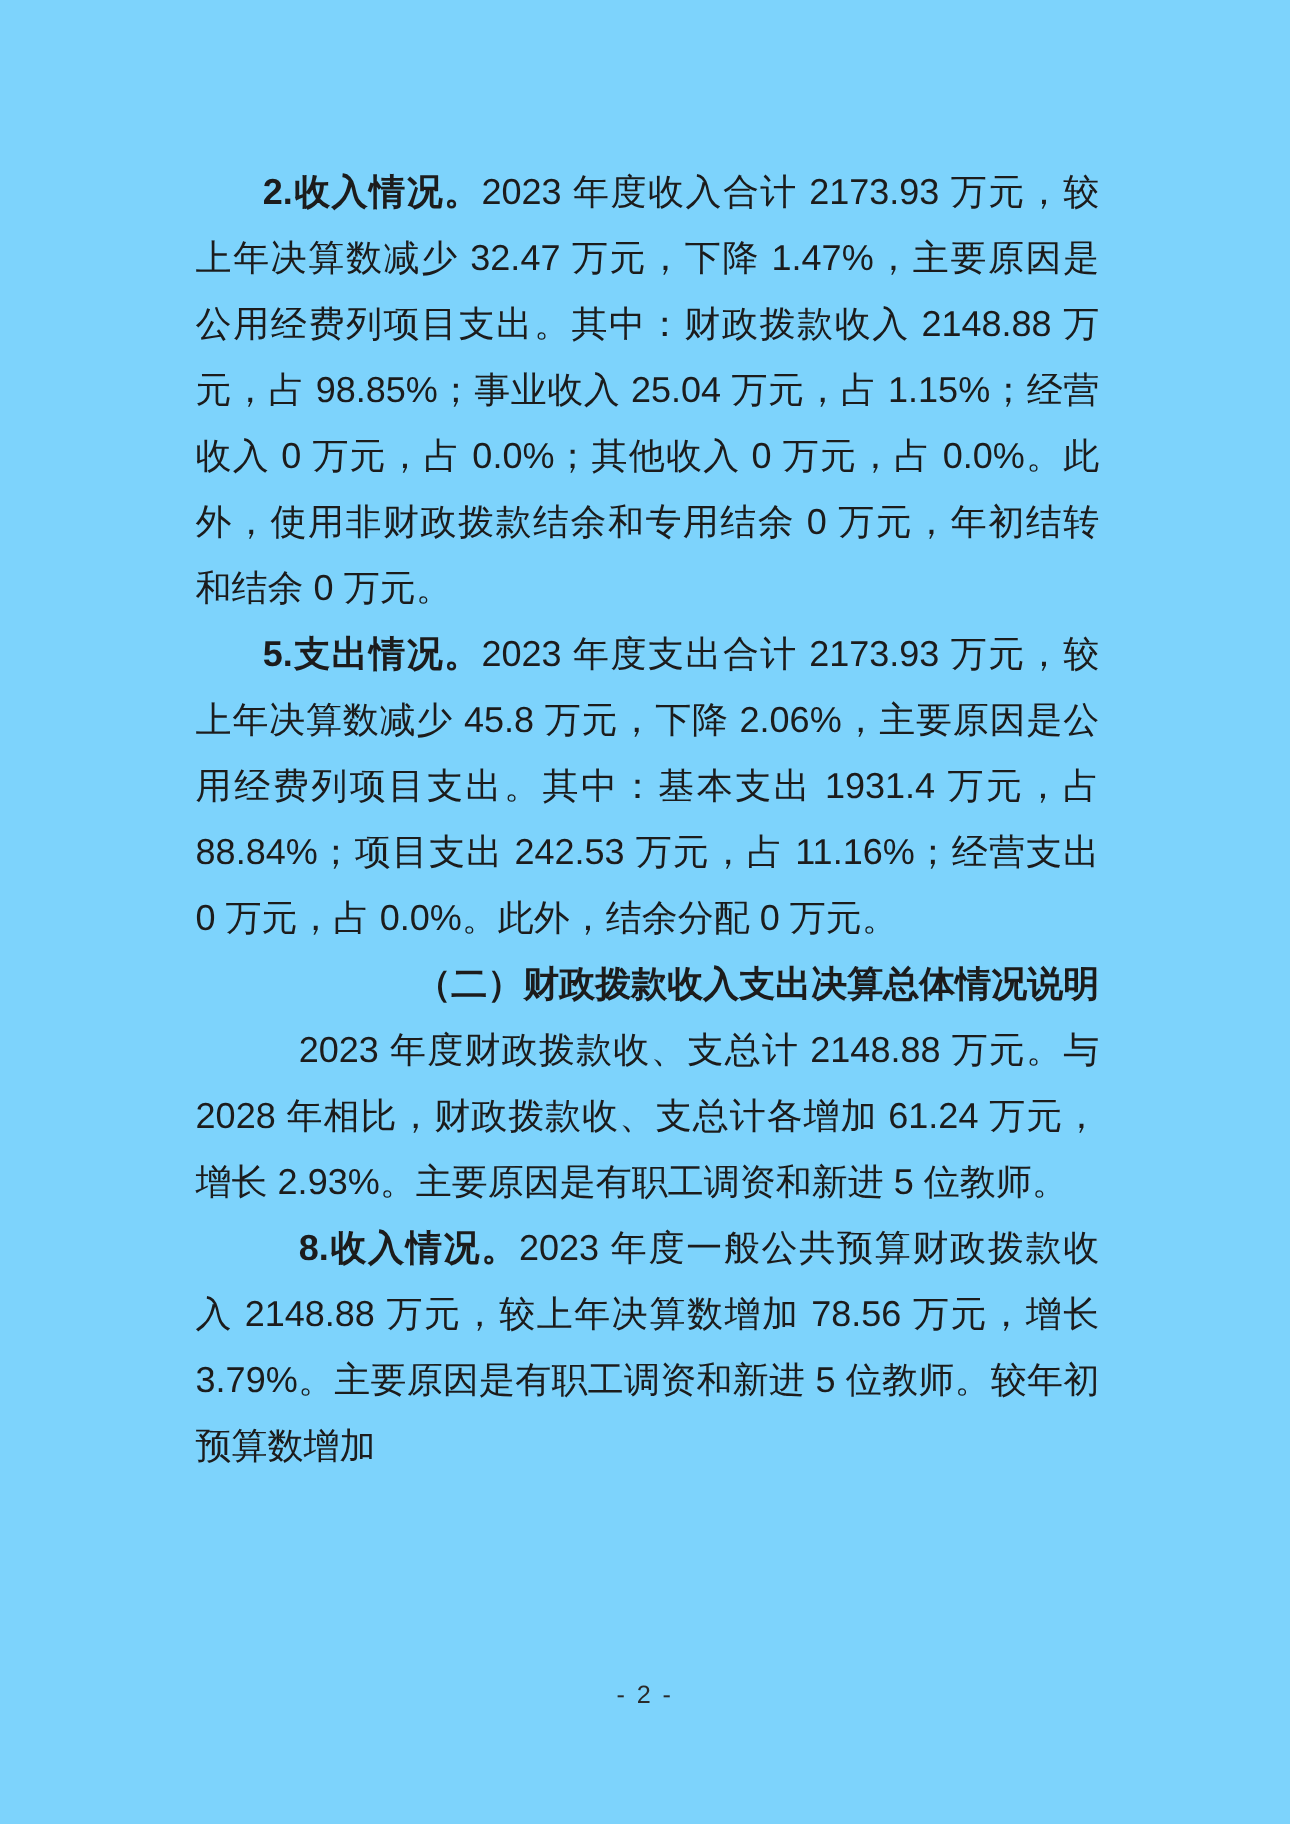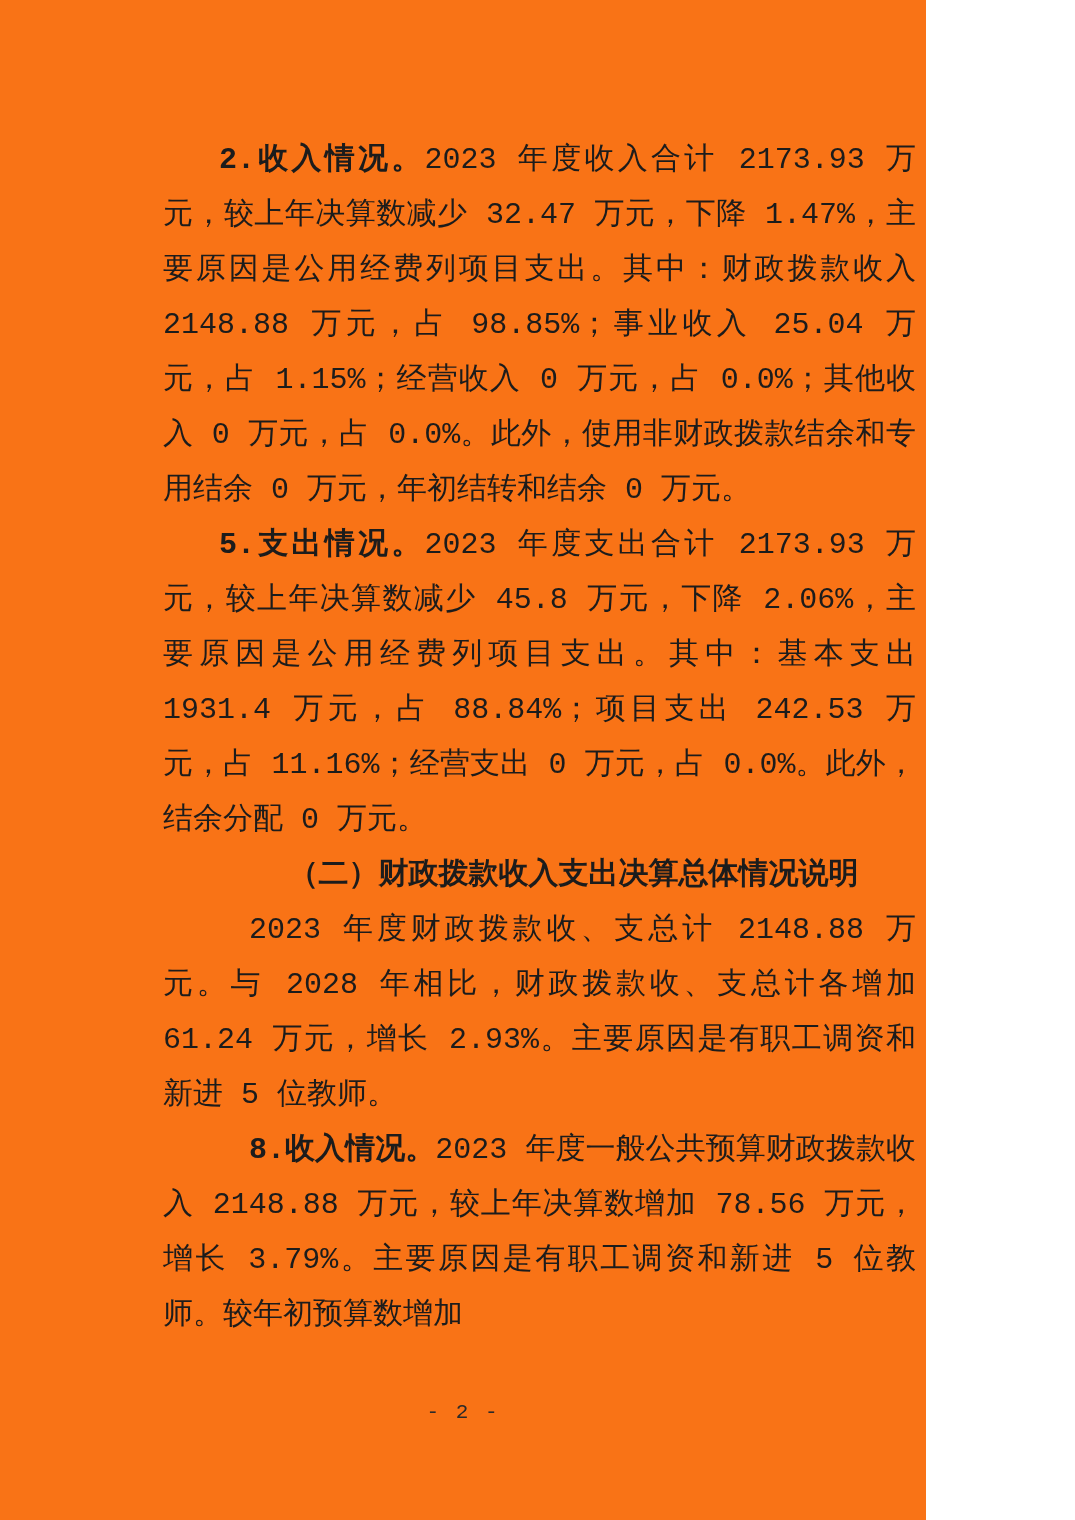"2.收入情况。2023 年度收入合计 2173.93 万元，较上年决算数减少" .page { background: #f97316 -> #7dd3fc; font-family: Liberation Mono, monospace -> Liberation Sans, sans-serif; width: 926px -> 1075px }
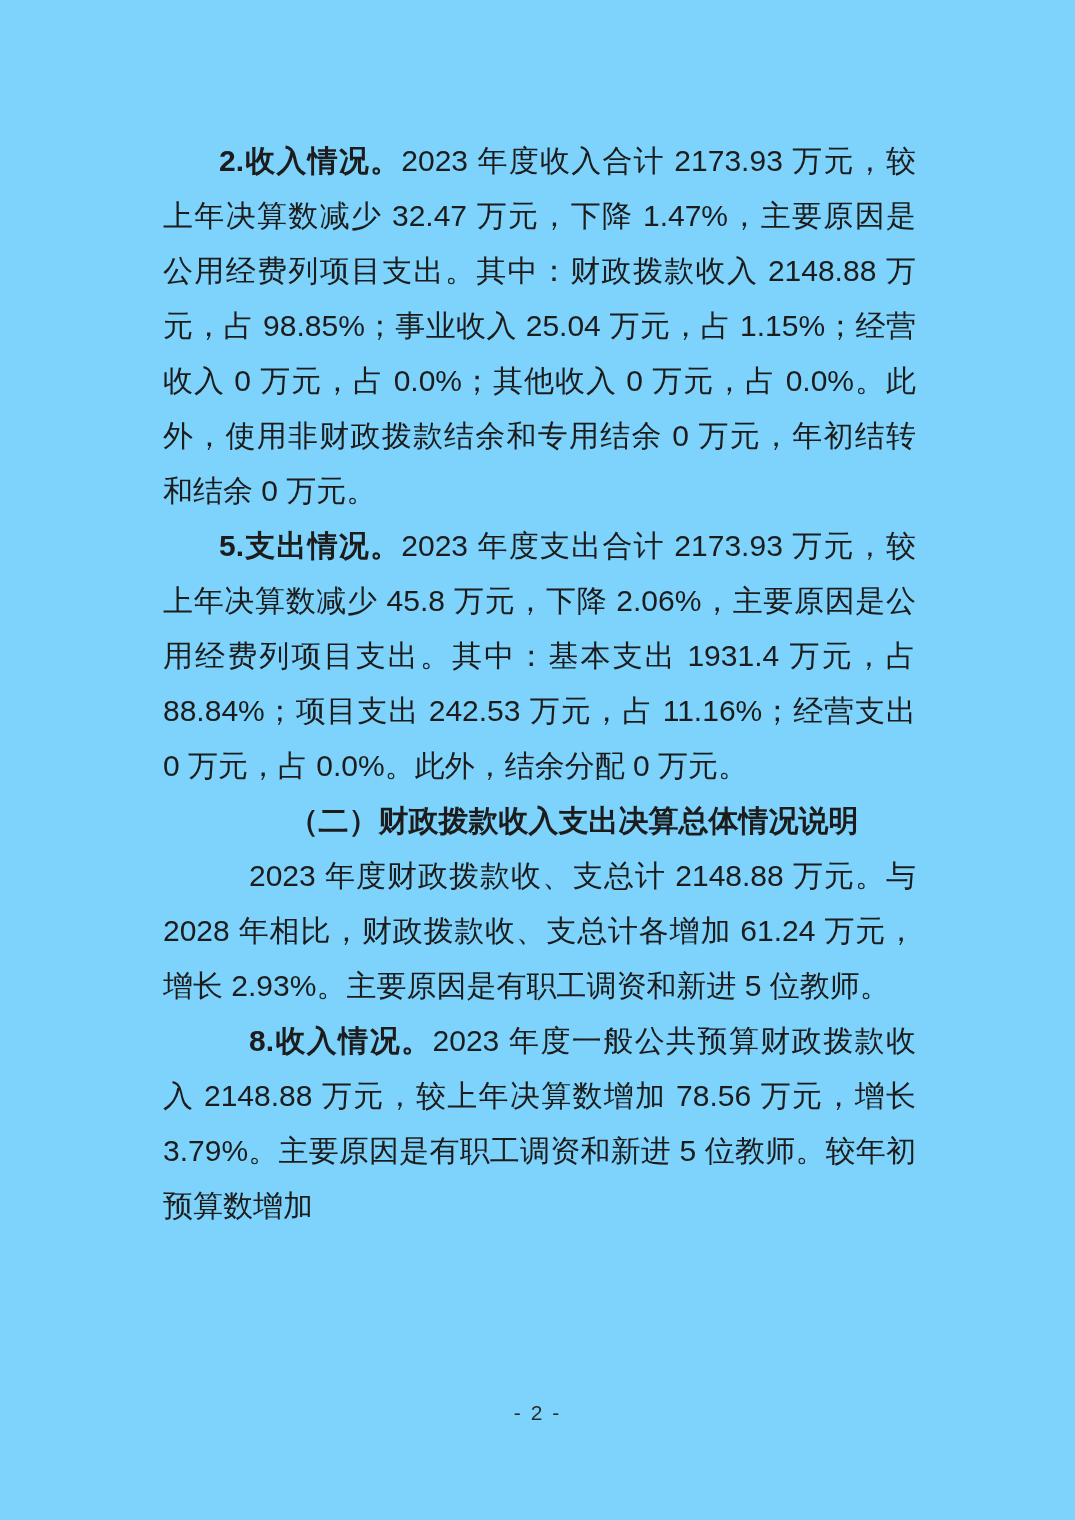"（二）财政拨款收入支出决算总体情况说明" .heading { text-align: center -> right }
